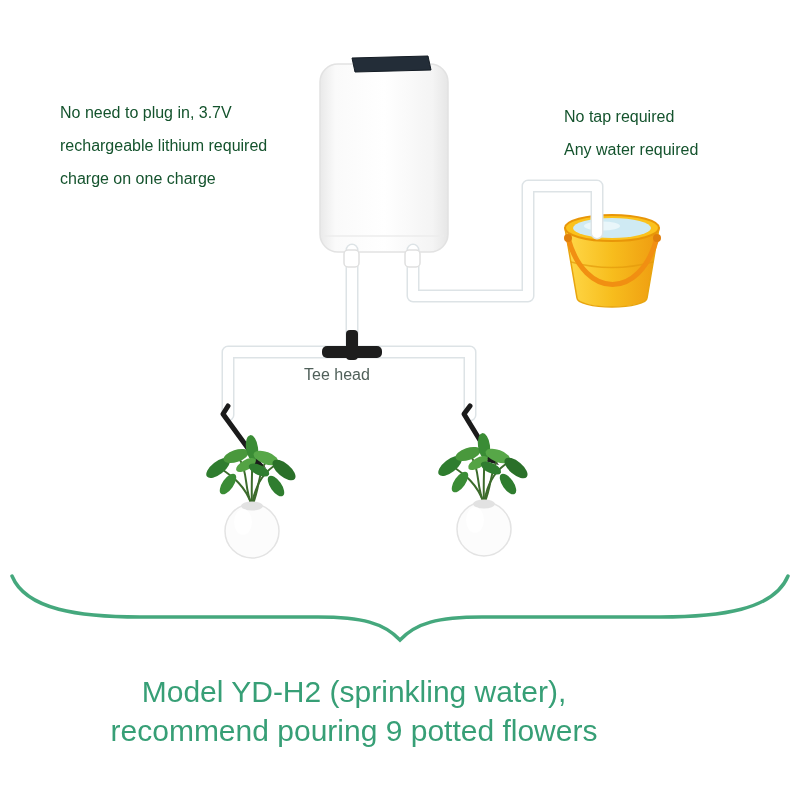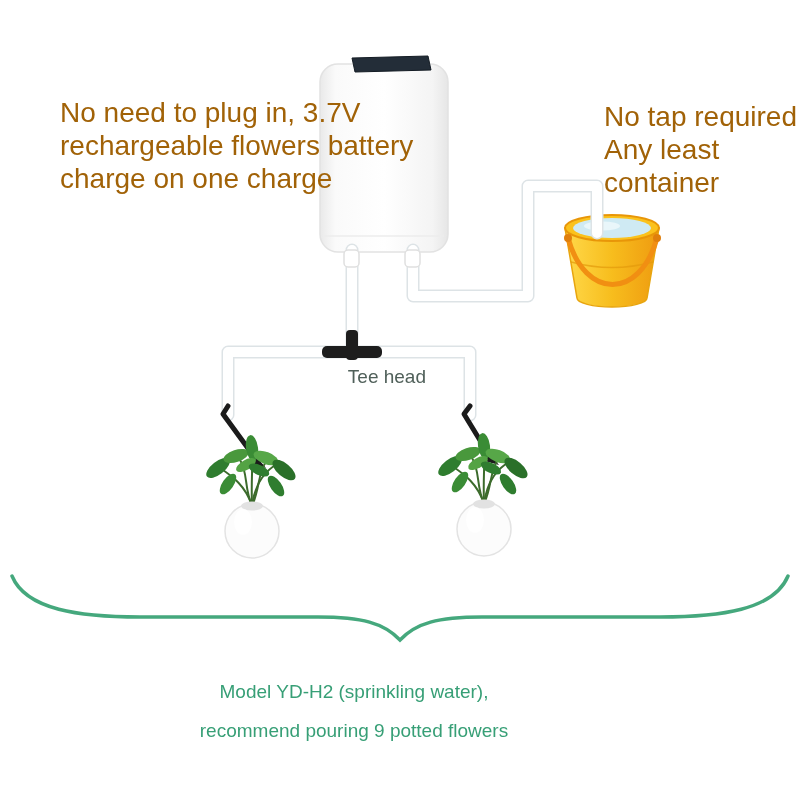"No need to plug in," .note { color: #a16207 -> #14532d; font-size: 28px -> 16px }
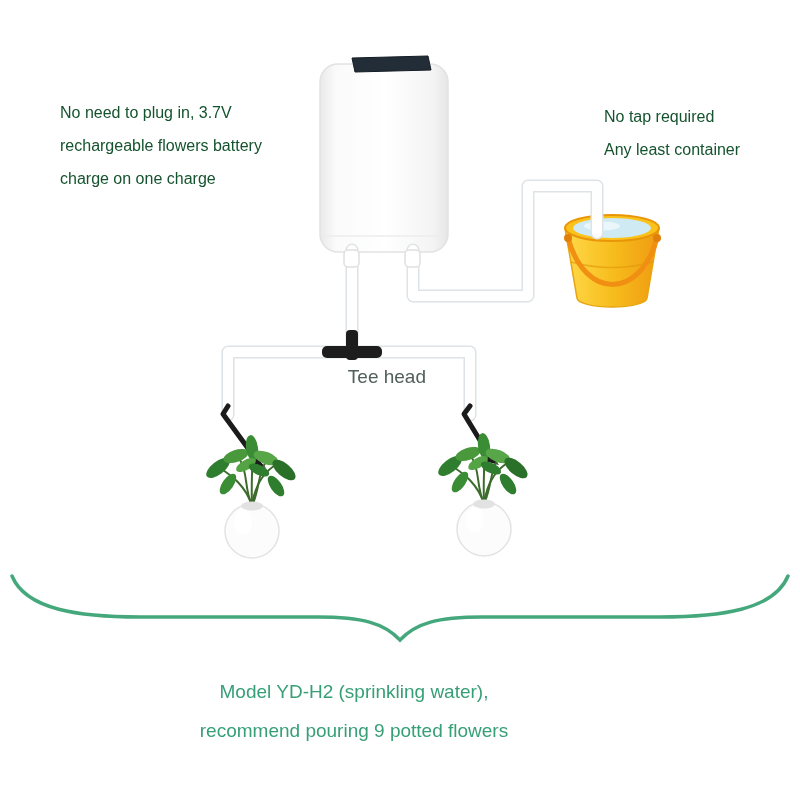"No tap required" .note-right { margin-left: 40px -> none }
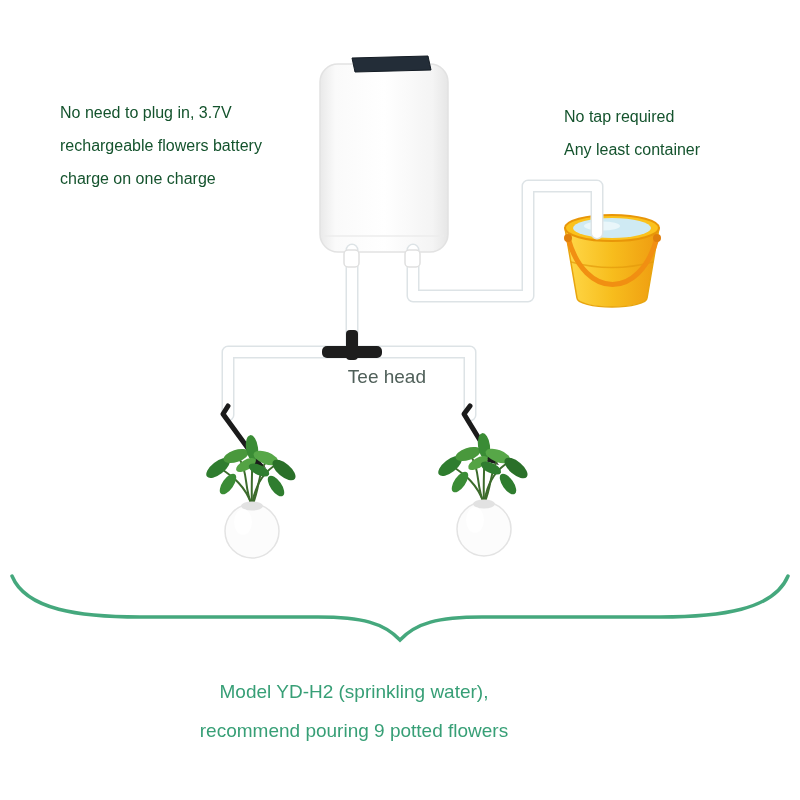"rechargeable flowers battery" div { text: flowers battery -> lithium required }
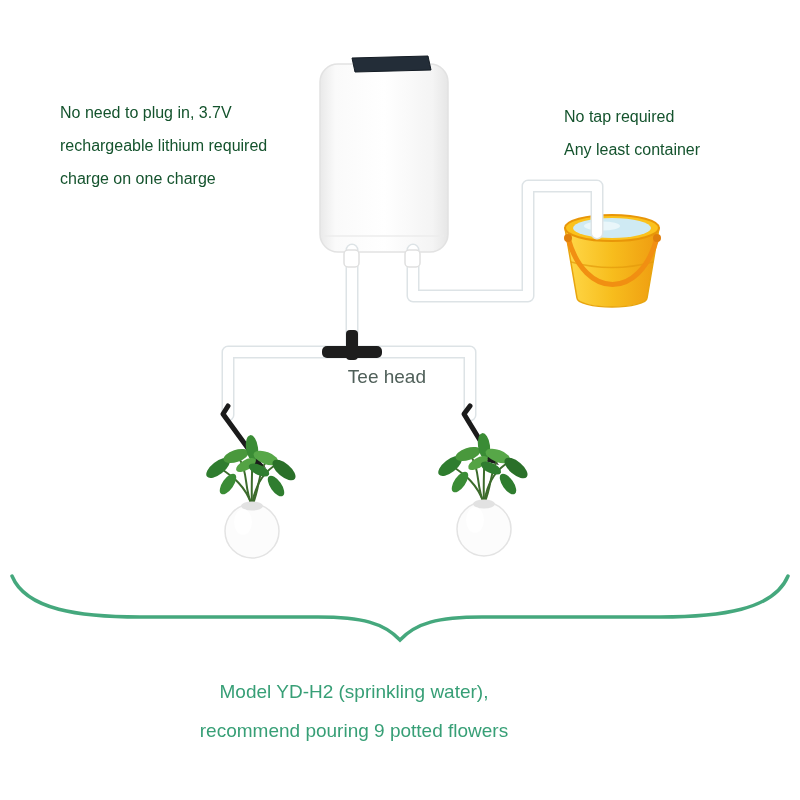"Any least container" div { text: least container -> water required }
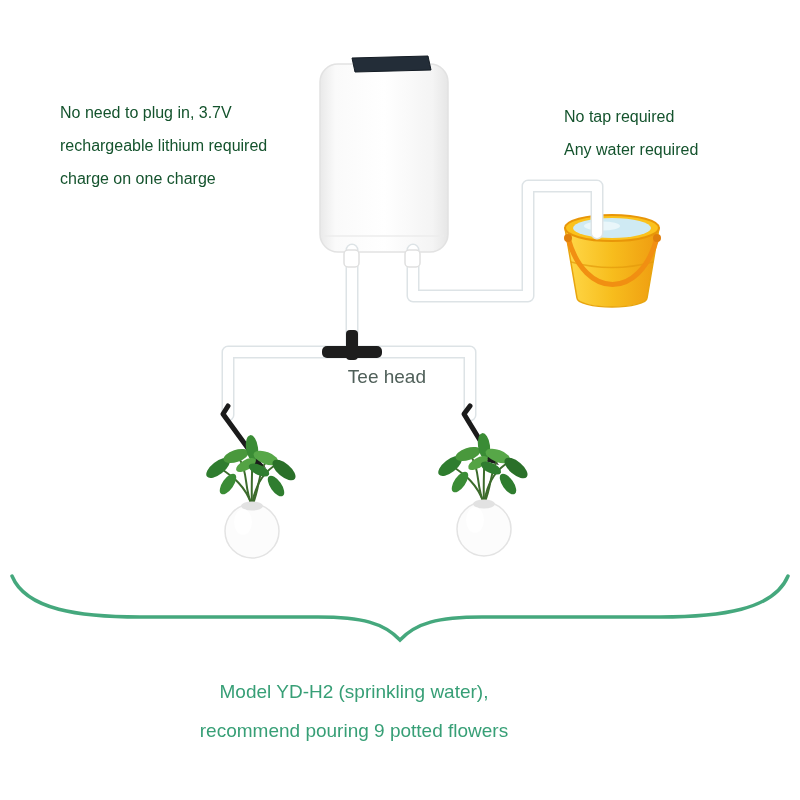"Tee head" .tee-label { font-size: 19px -> 16px; left: 280px -> 264px; text-align: right -> center }
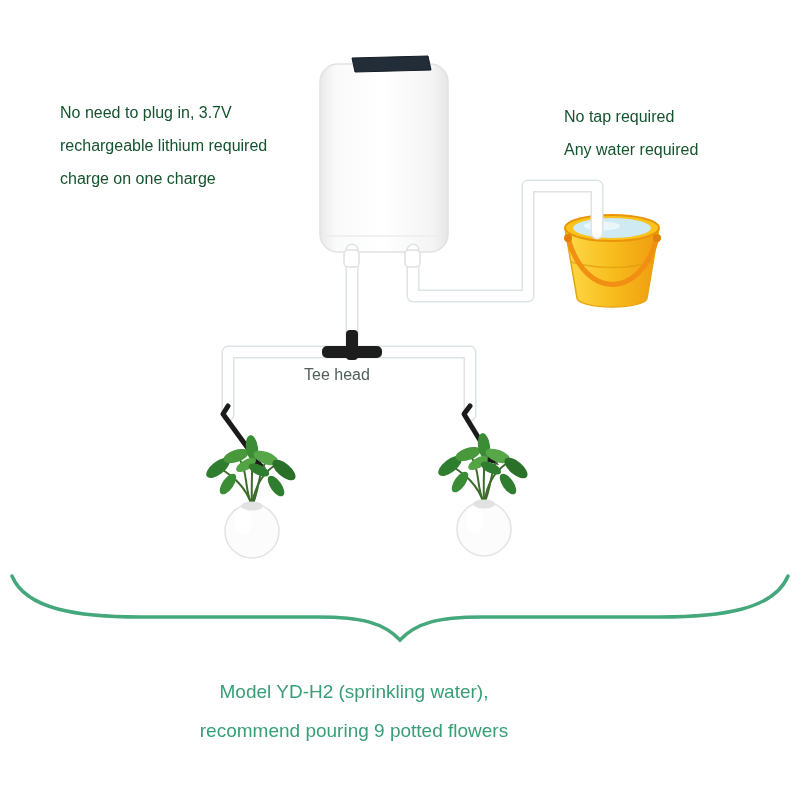"Model YD-H2 (sprinkling water)," .caption { font-size: 19px -> 30px }
